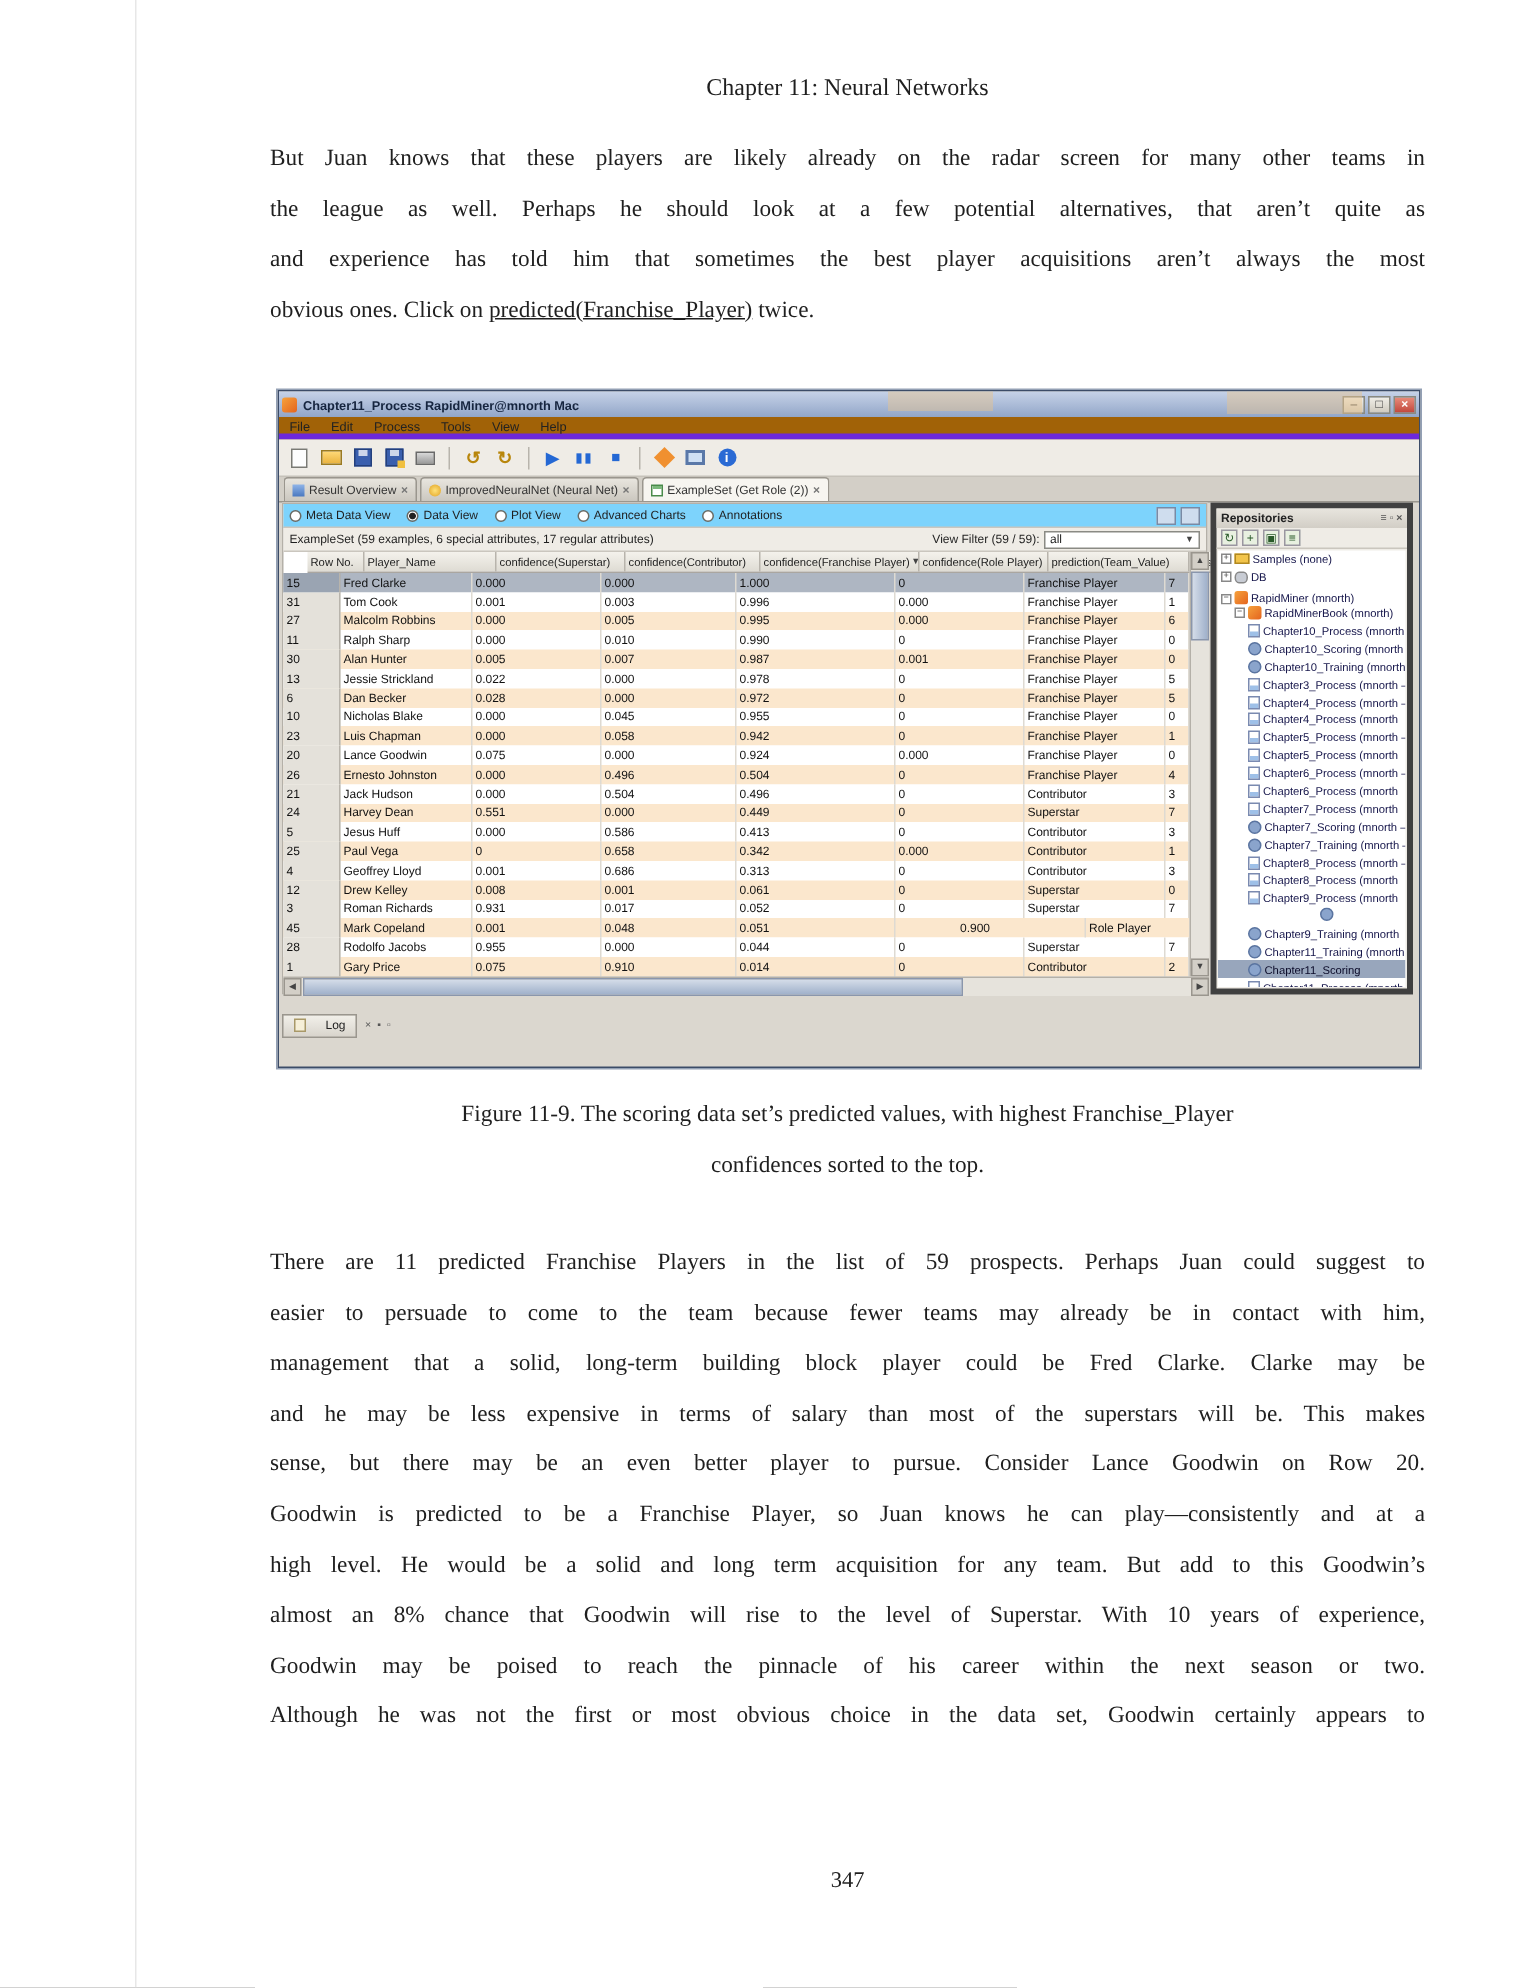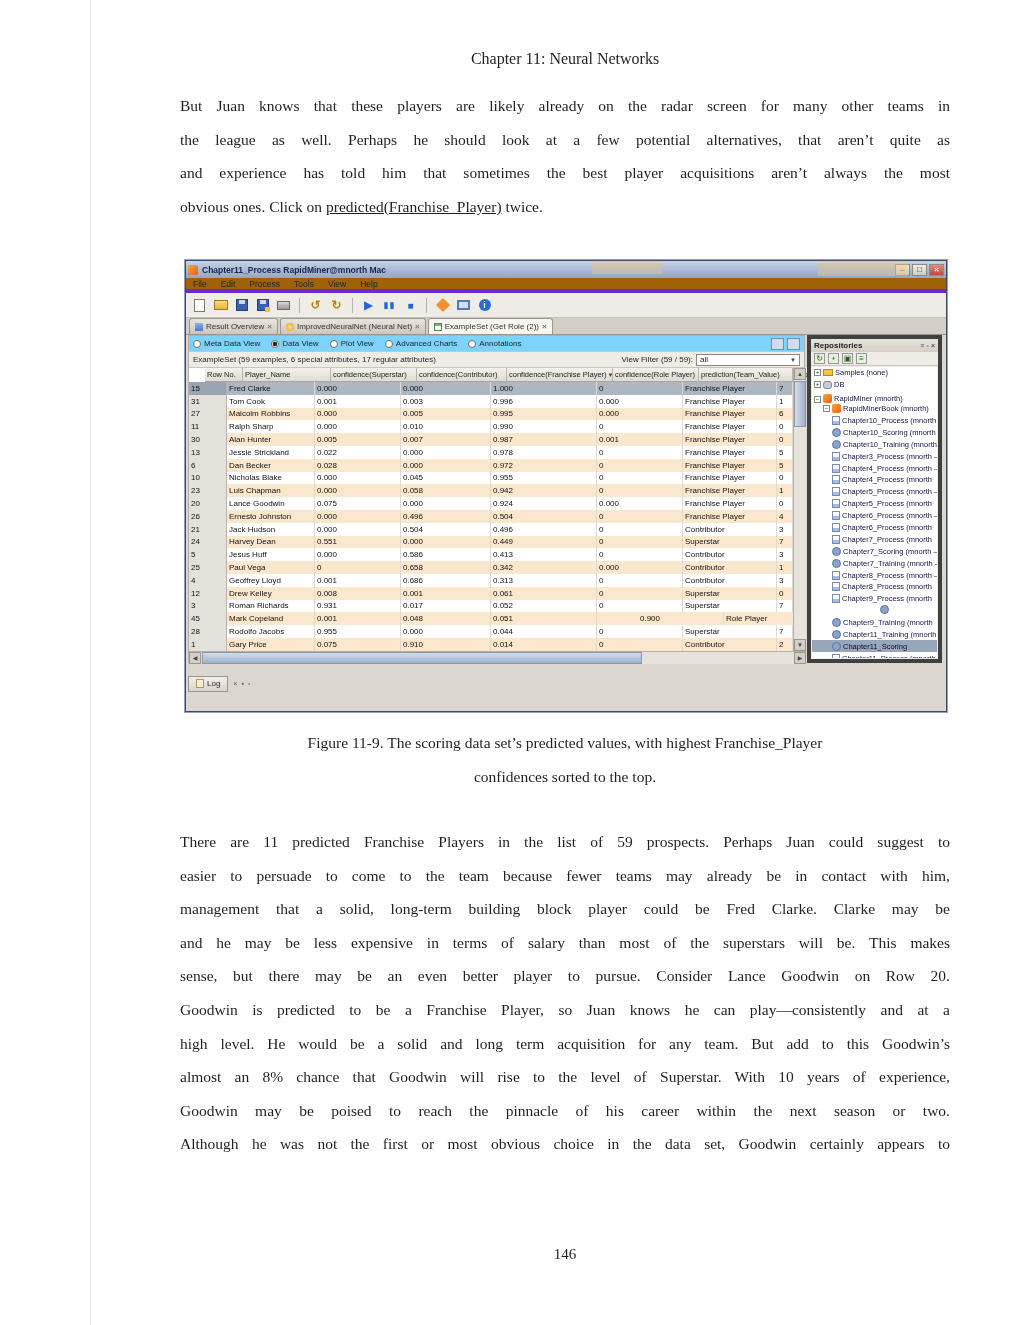"Log" .log-tab { gap: 3px -> 13px }
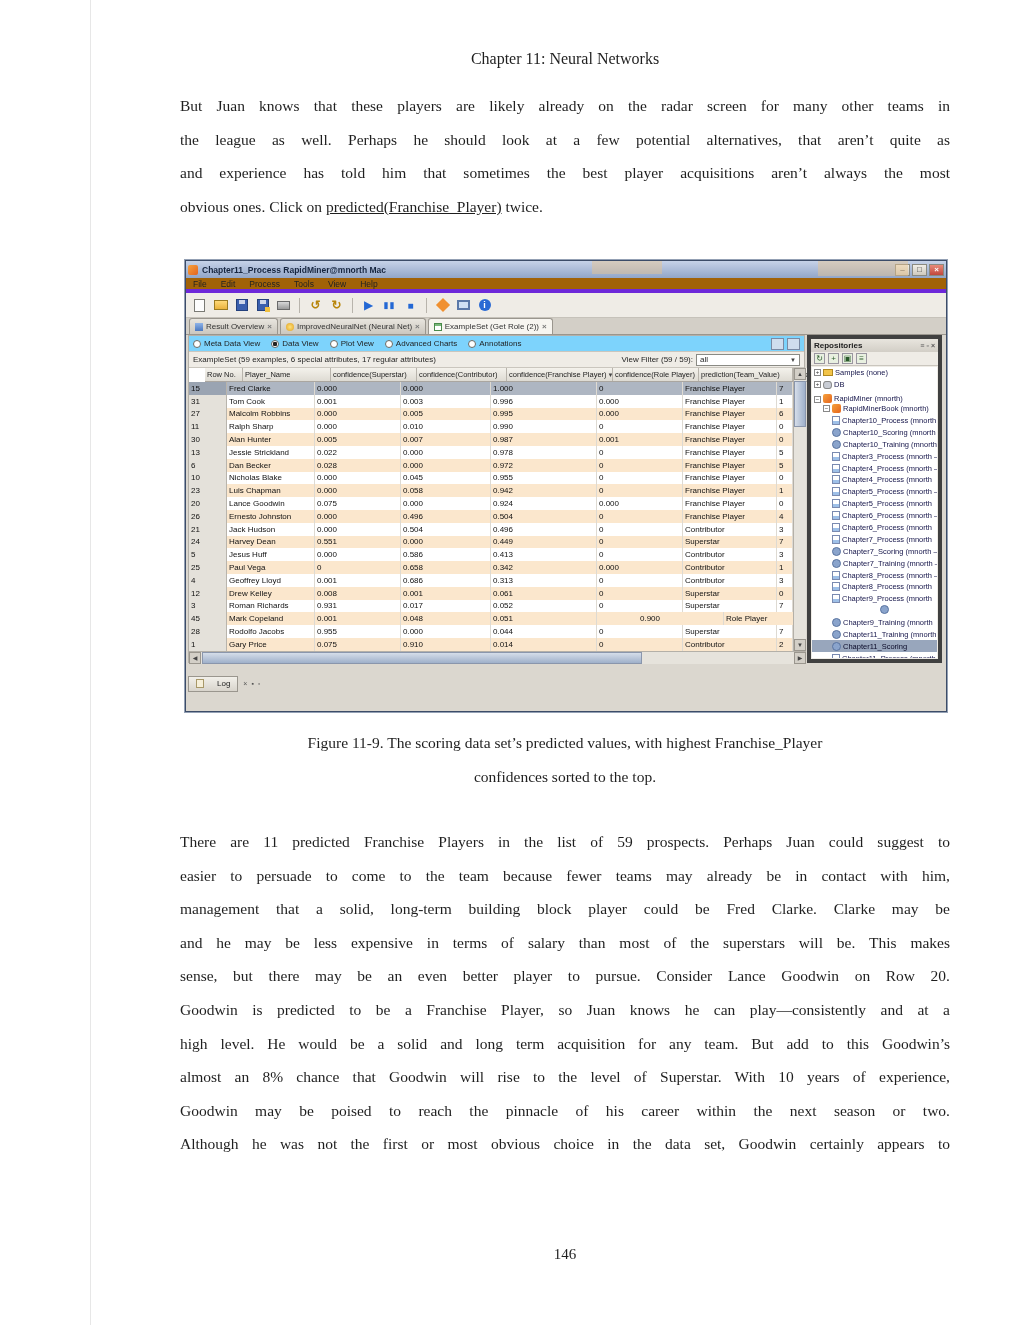"146" div.pagenum { text: 146 -> 347 }
